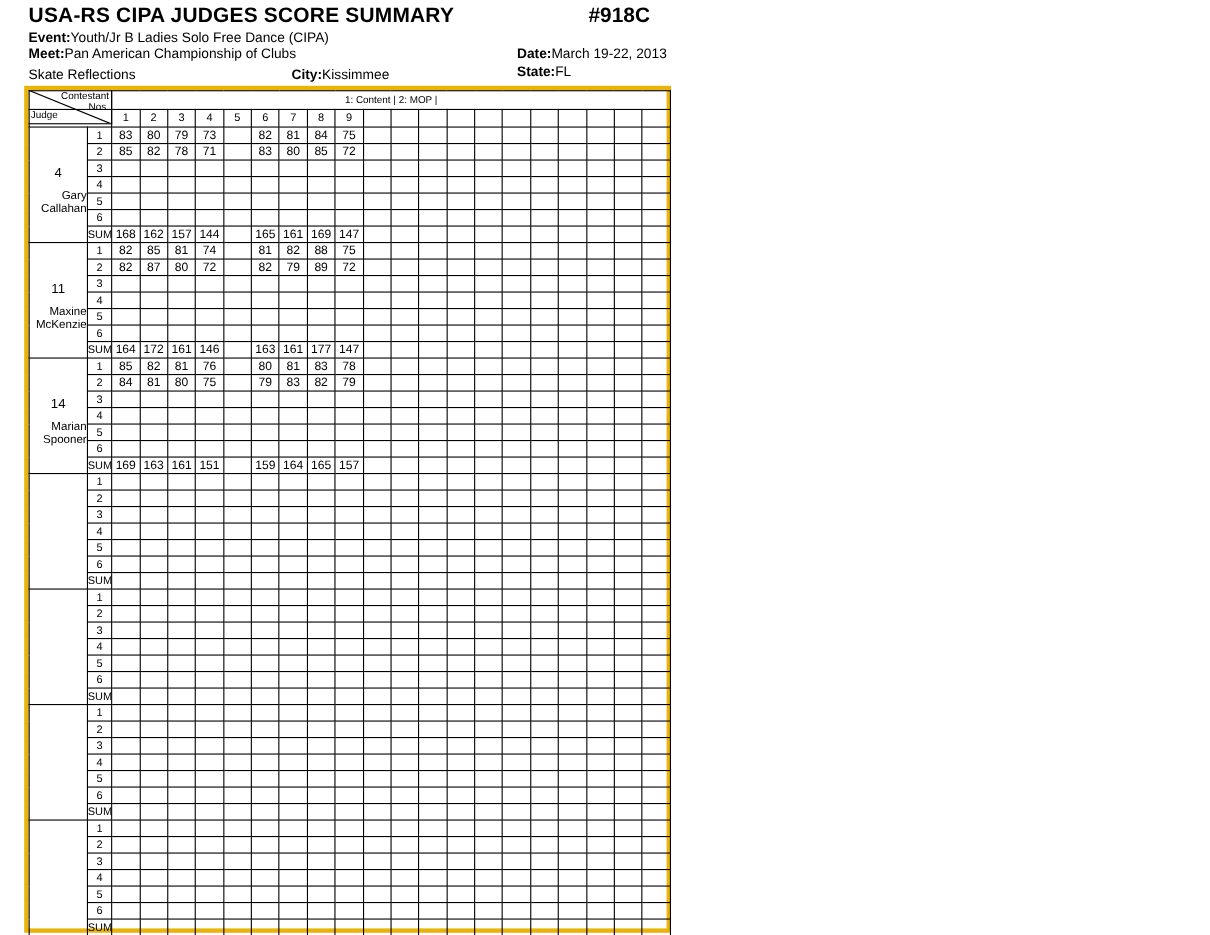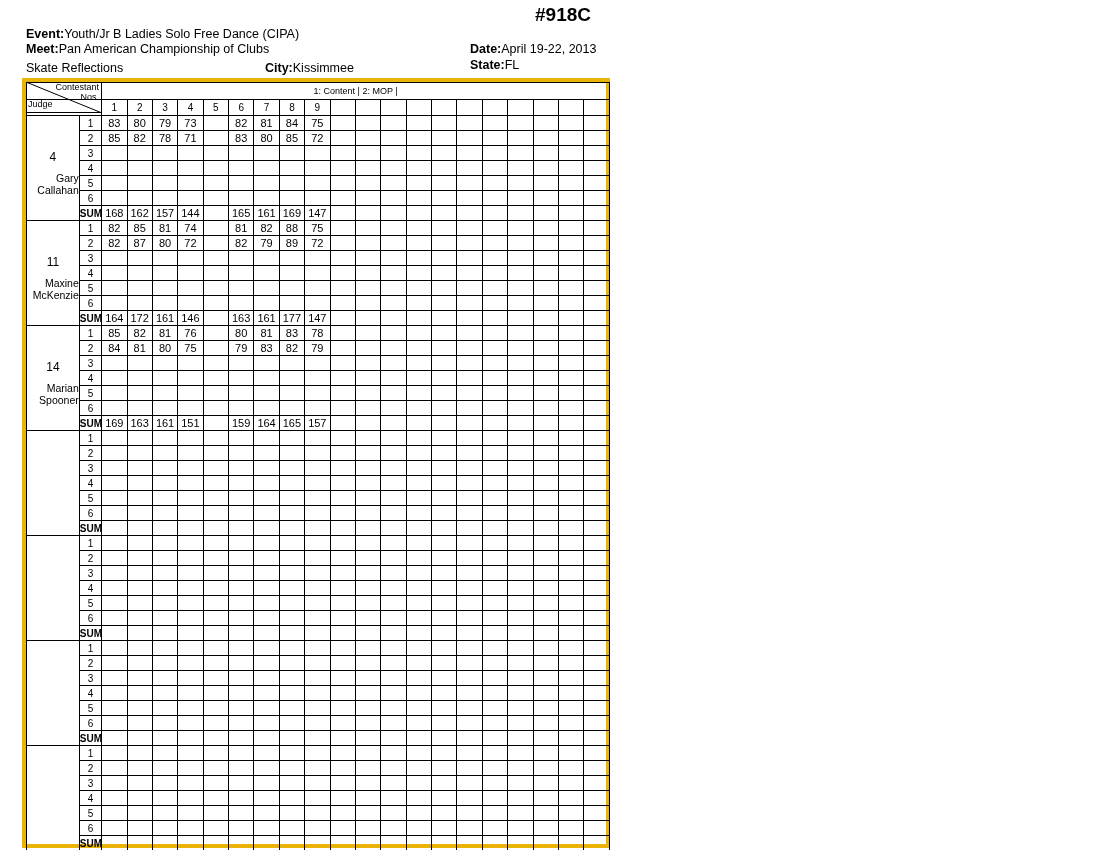"USA-RS CIPA JUDGES SCORE SUMMARY" div { html: none -> <div>USA-RS CIPA JUDGES SCORE SUMMARY</div> }
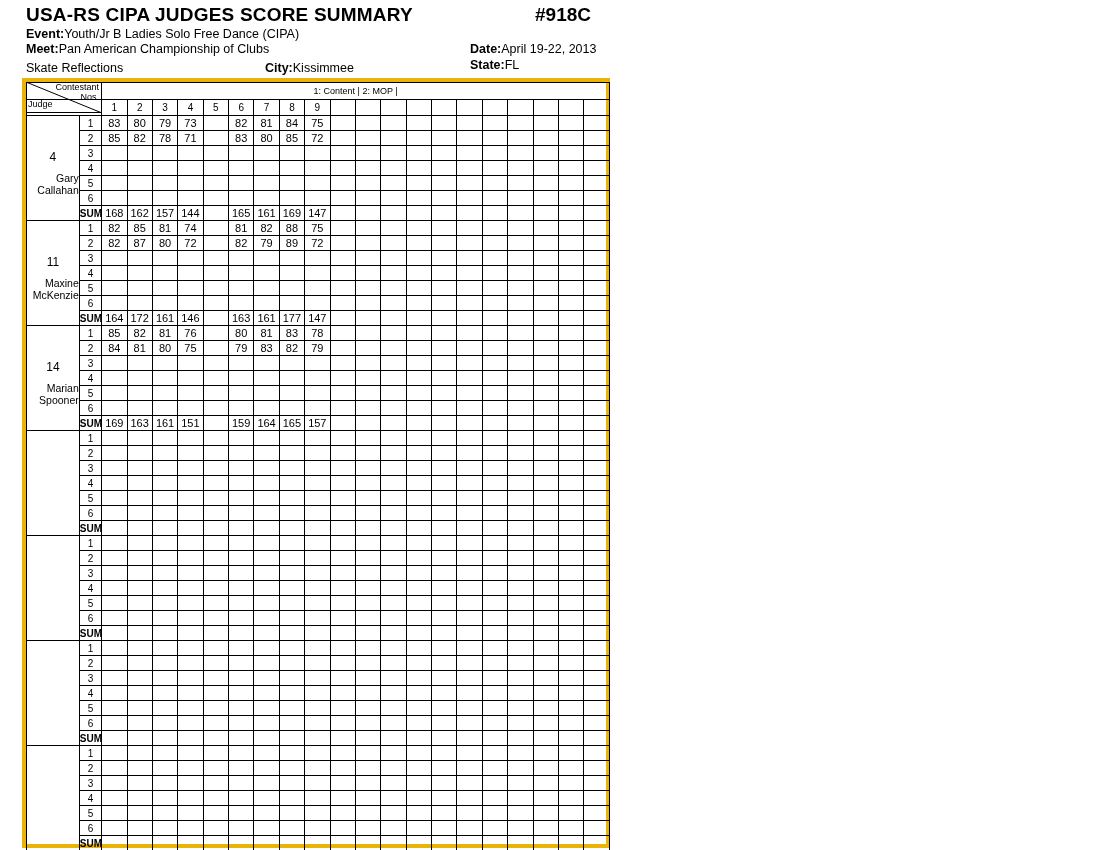"April 19-22, 2013" span { text: April -> March }
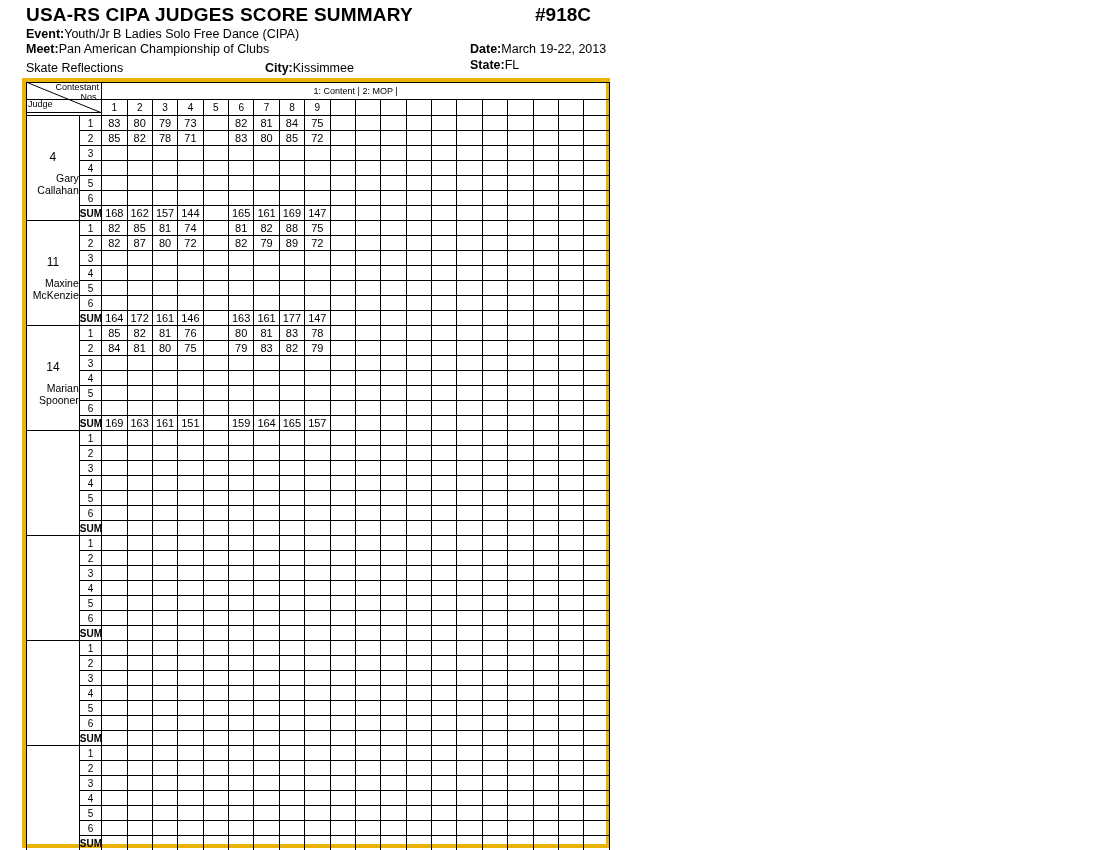"SUM" td.sumlabel { font-weight: bold -> none }
